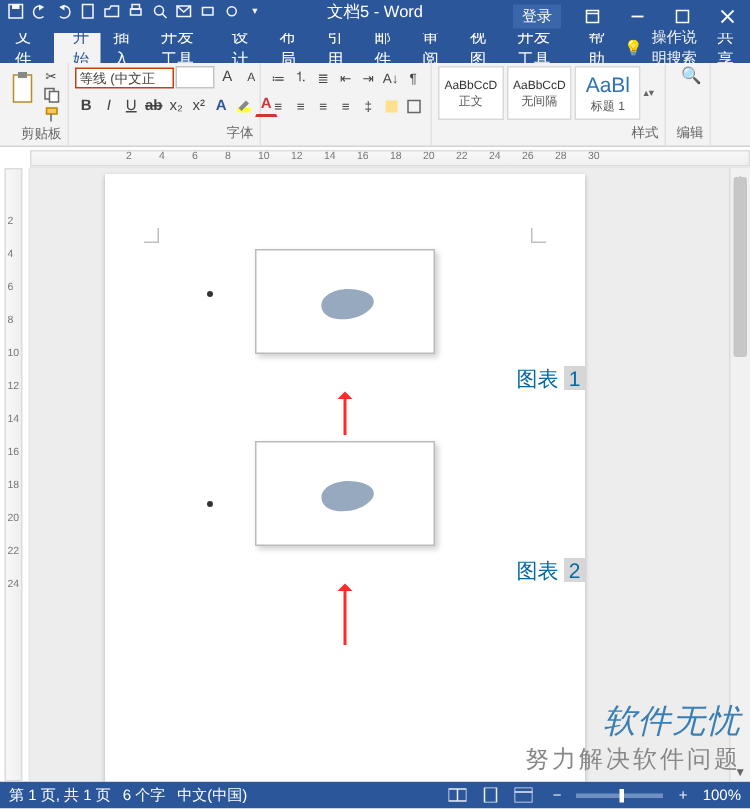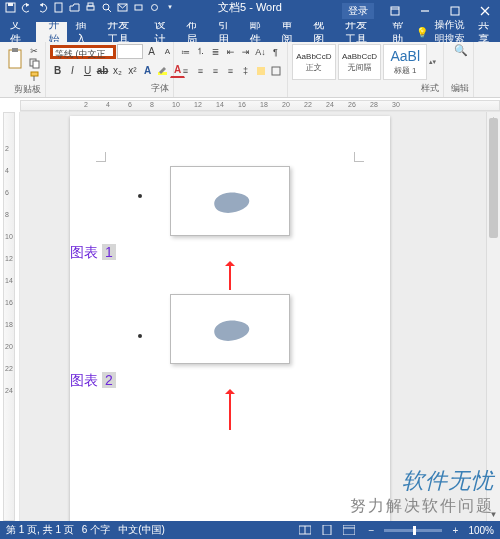"等线 (中文正" .font-name { border: 3px solid #c2410c -> 1px solid #c2410c }
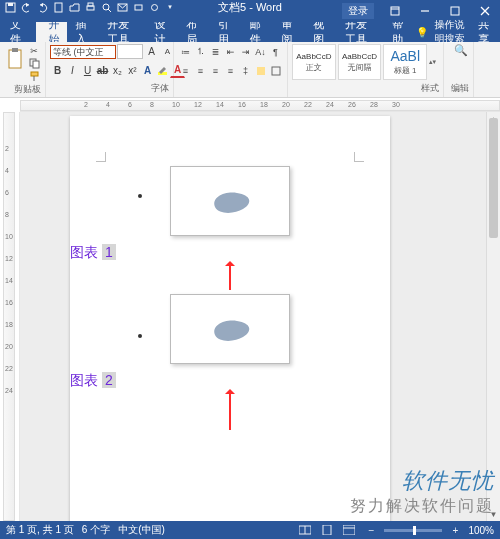"图表 1" .caption { color: #6d28d9 -> #0369a1; text-align: left -> right }
